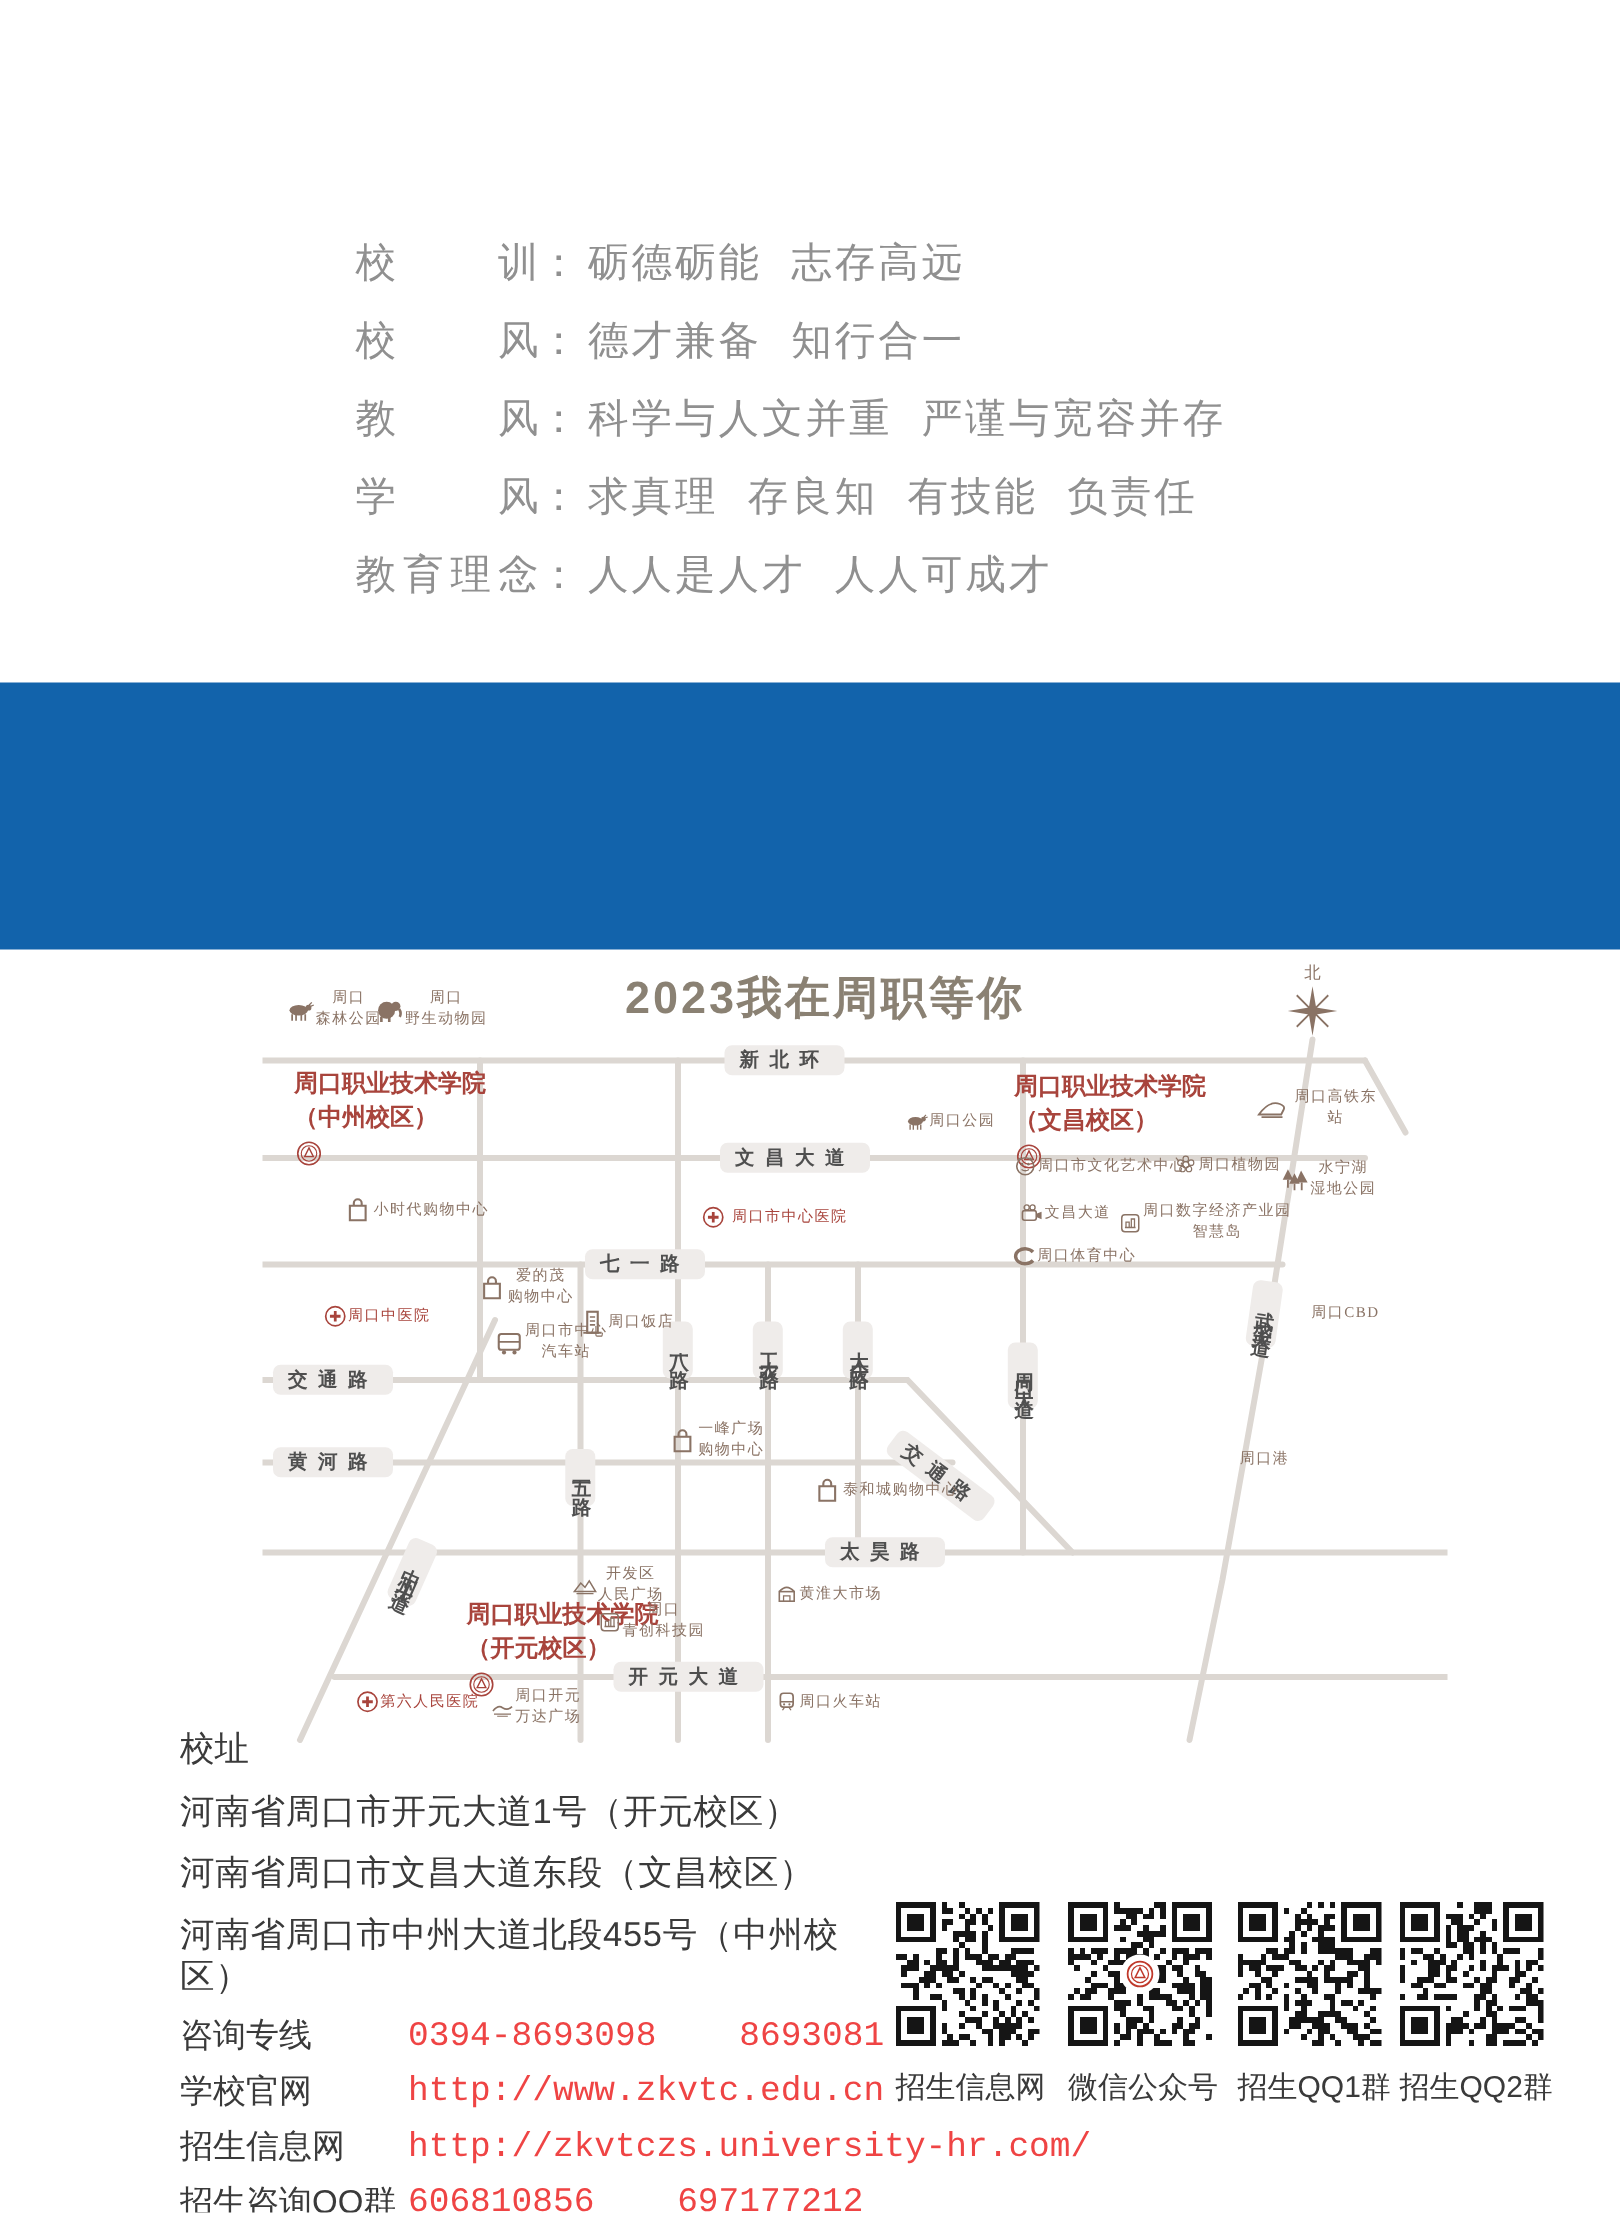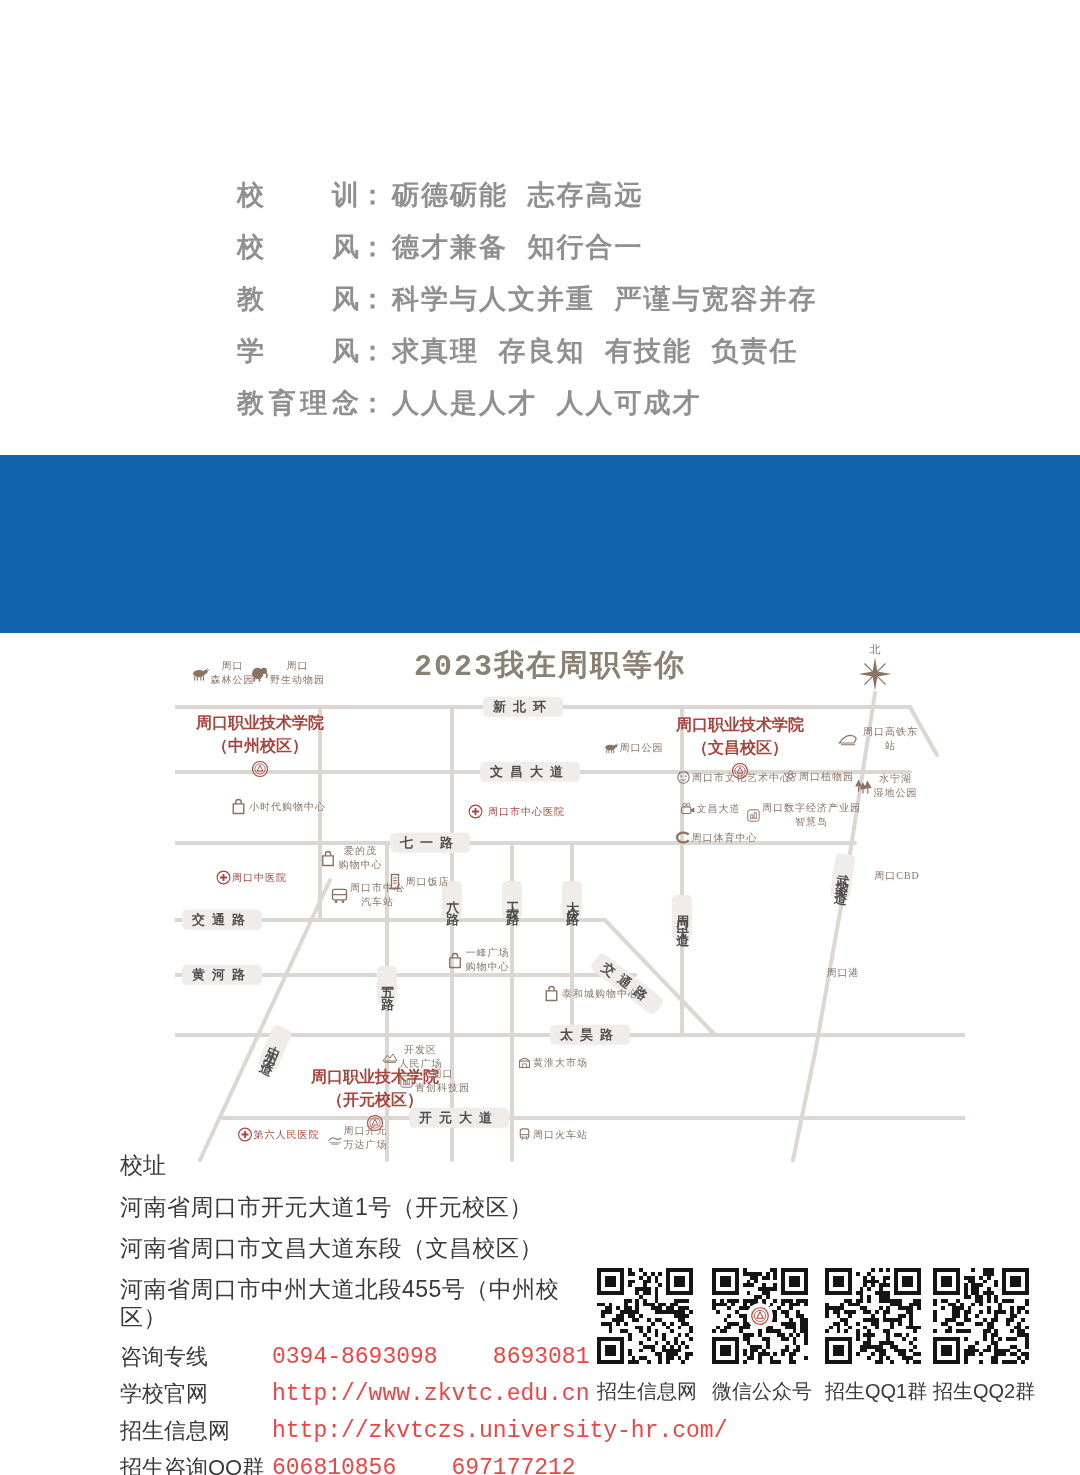"校训： 砺德砺能 志存高远" .motto { font-weight: bold -> normal; top: 176px -> 156px }
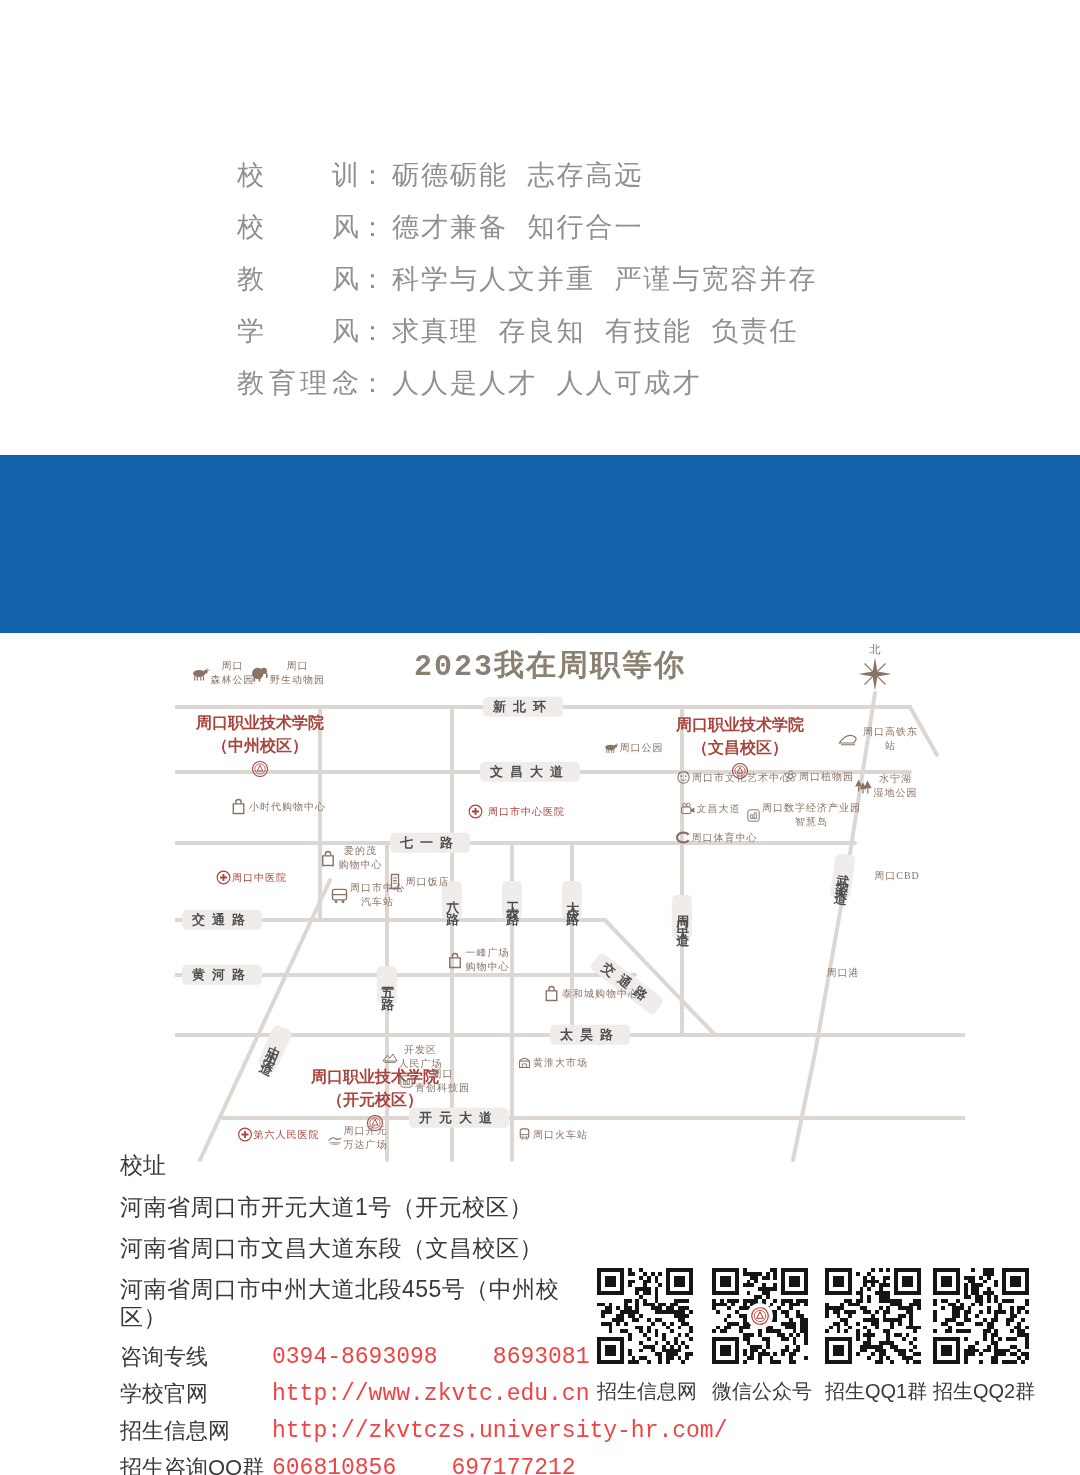"2023我在周职等你" .map-title { font-family: Liberation Mono, monospace -> Liberation Sans, sans-serif }
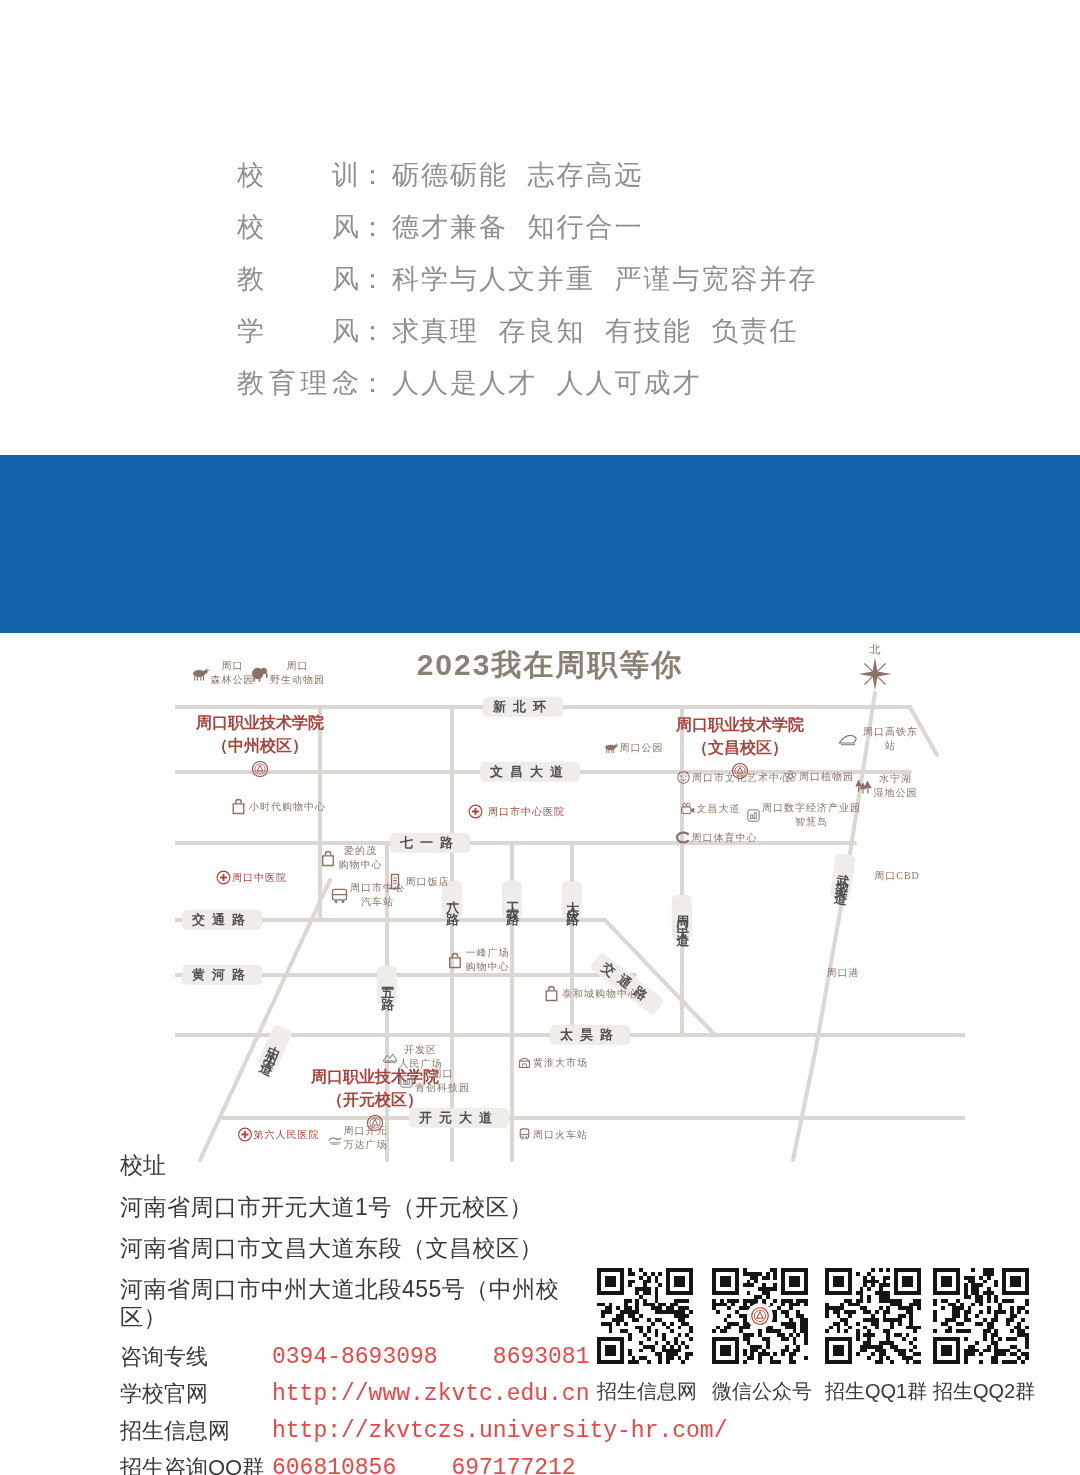"周口职业技术学院" .campus { text-align: center -> none }
